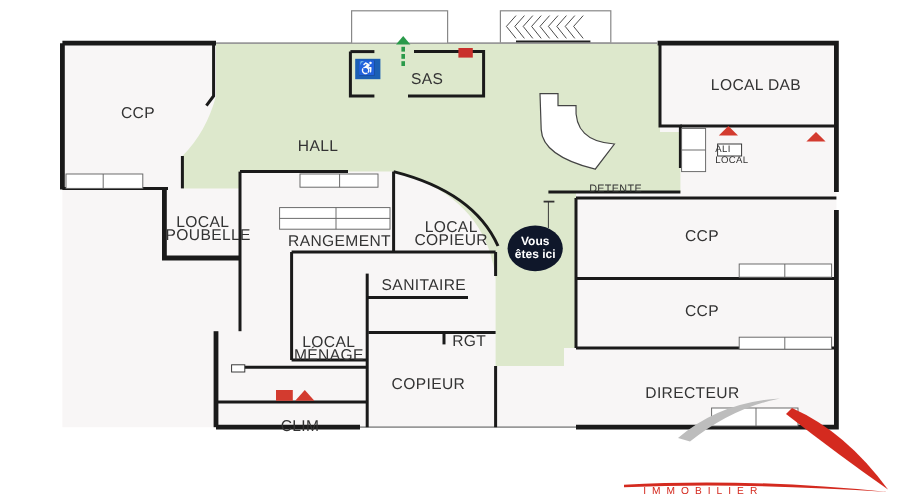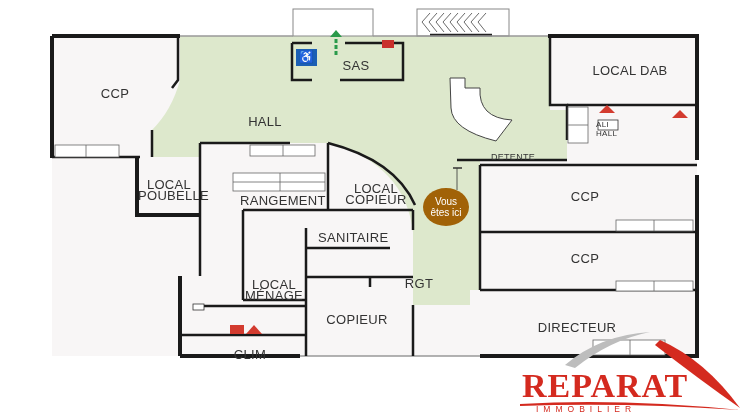"ALI" div.room-label { text: HALL -> LOCAL }
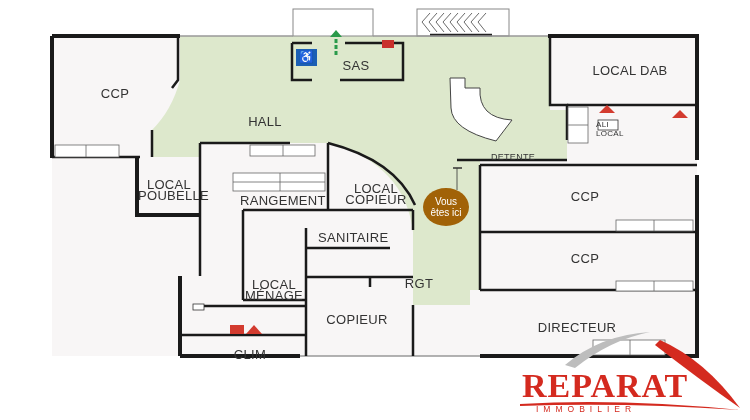"Vous" .here { background: #a16207 -> #0f172a; font-weight: none -> bold }
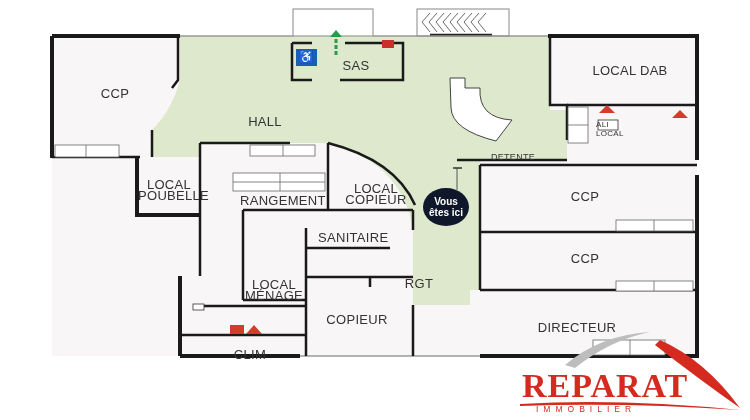"RGT" div.room-label { padding-left: 28px -> none }
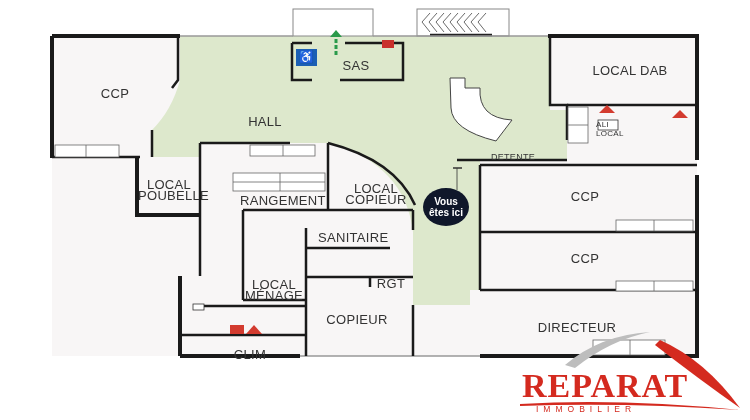"REPARAT" div.logo-main { html: <div>REPARAT</div> -> none }
